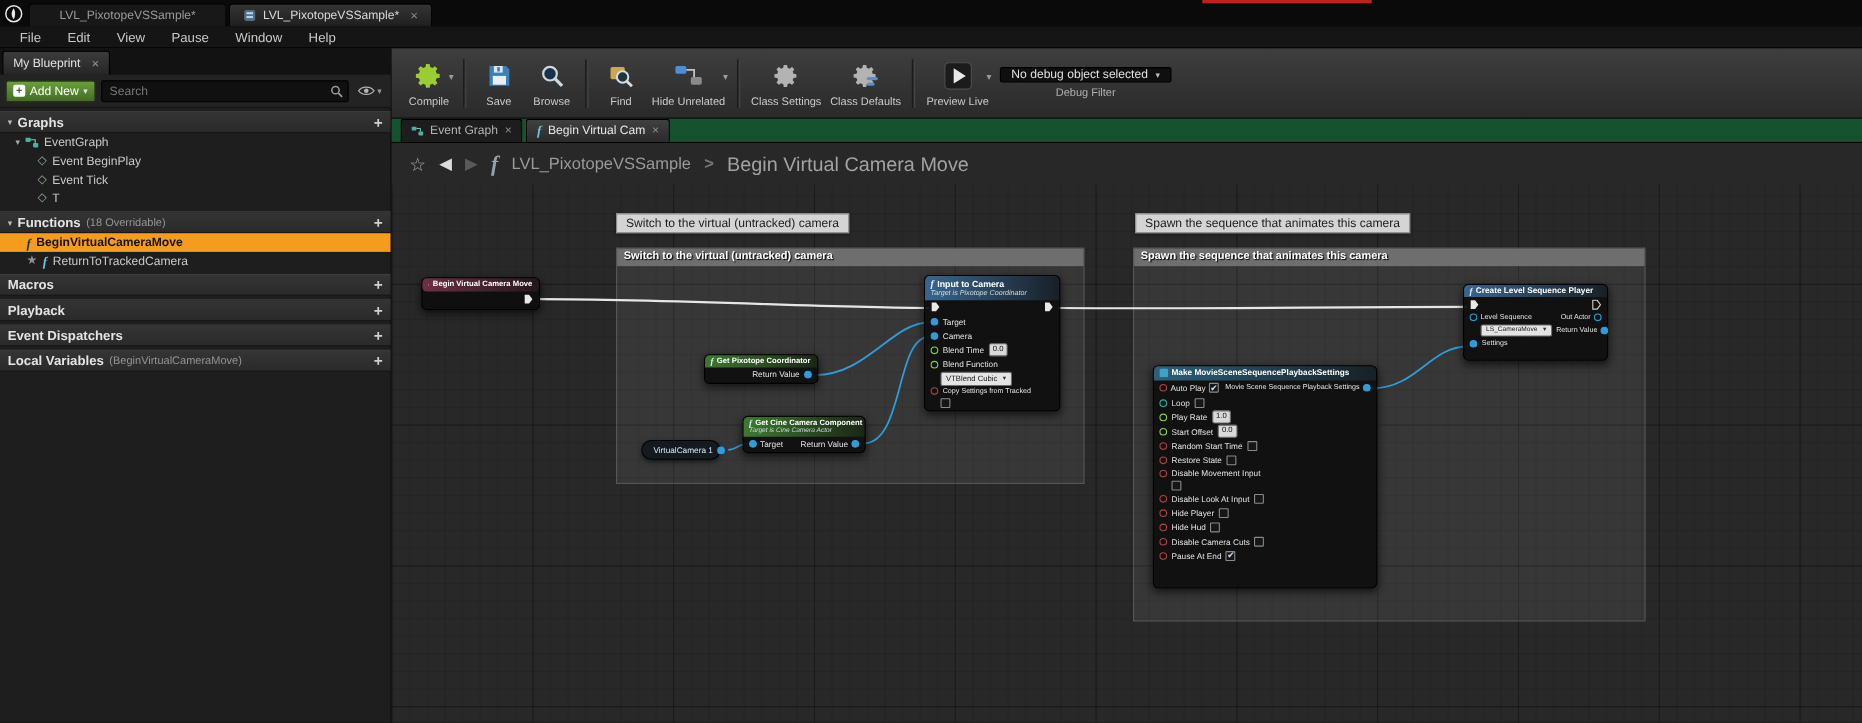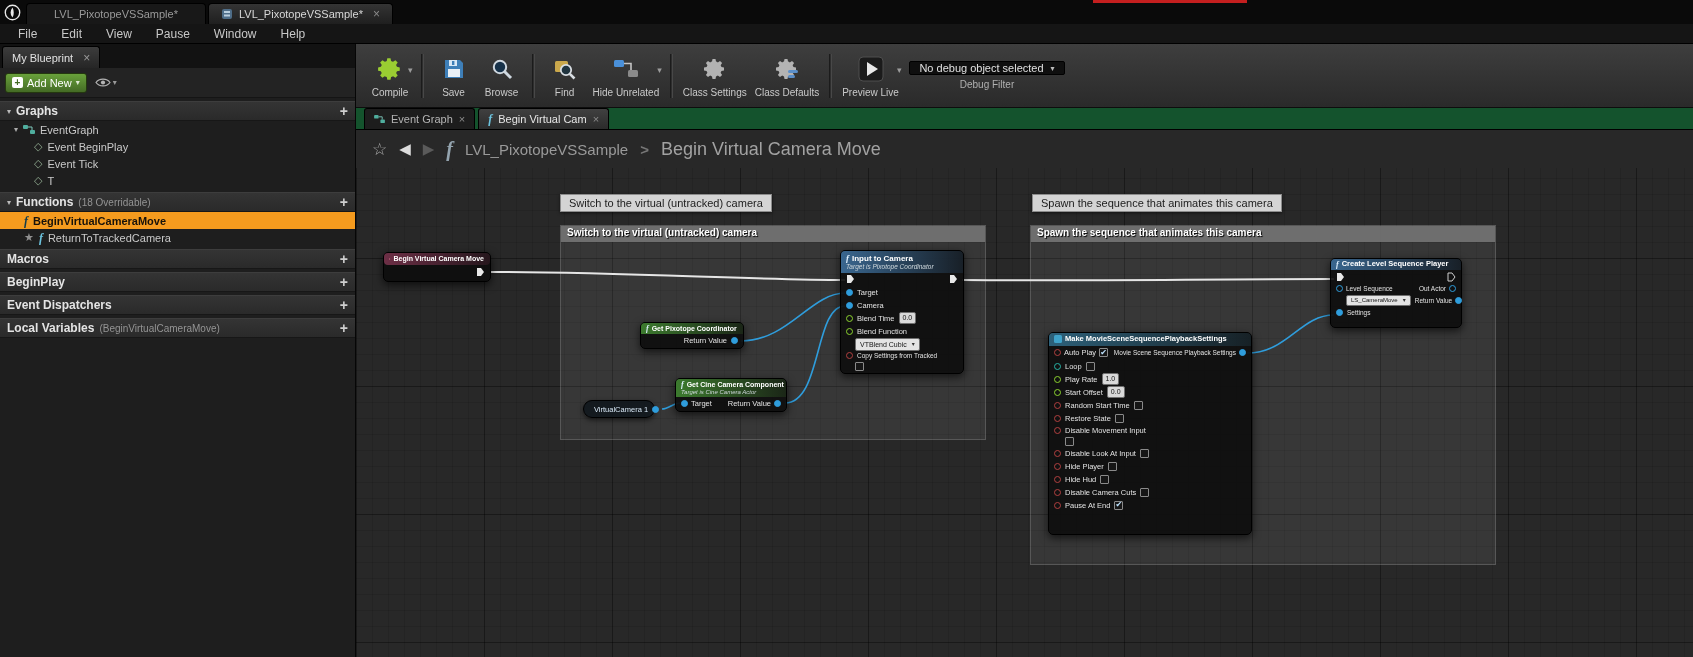"Search" div.searchwrap { html: none -> <div> <input> <svg> <circle></circle> <line></line> </svg> </div> }
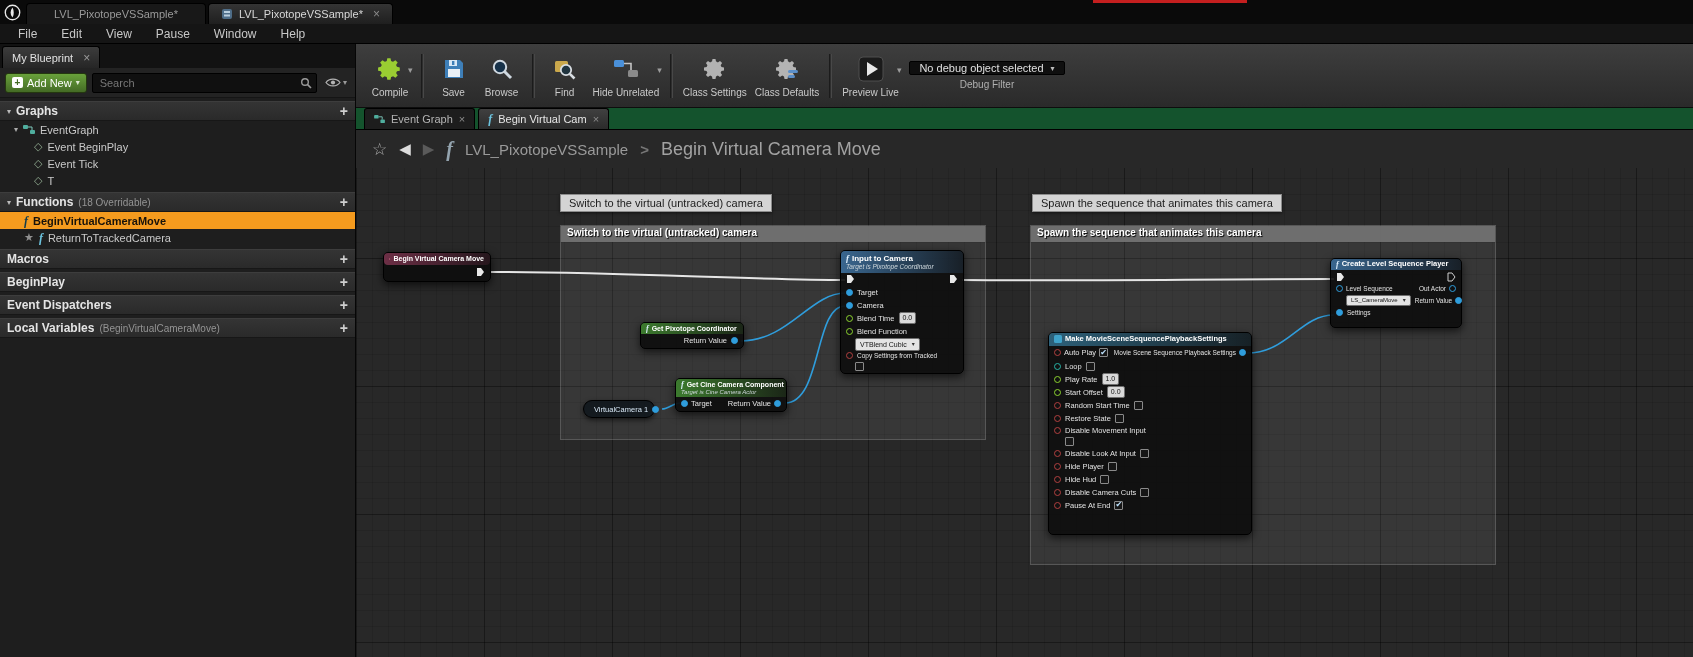"BeginPlay" span.t { text: BeginPlay -> Playback }
